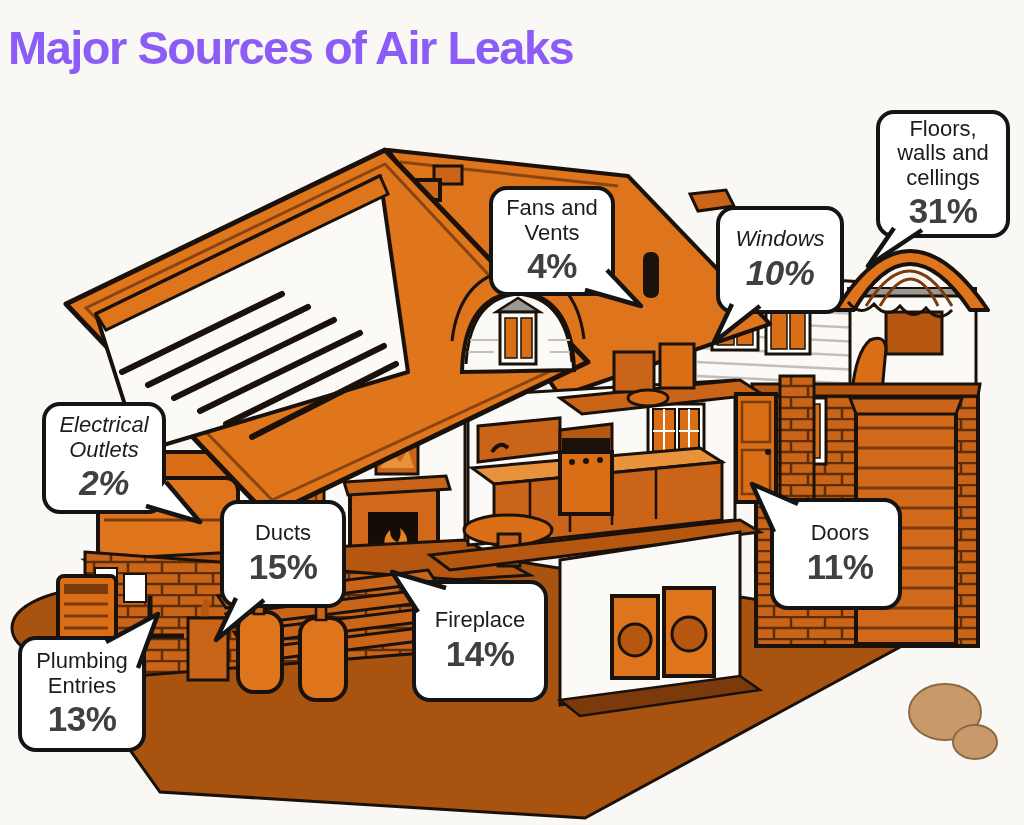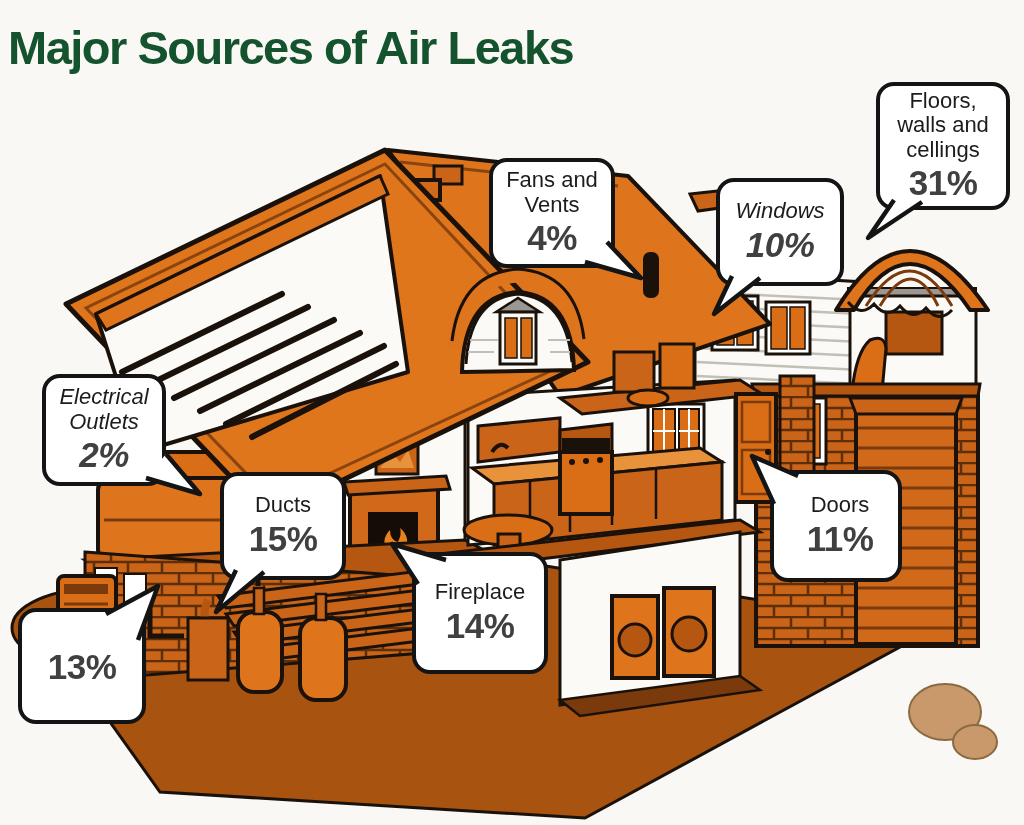"Major Sources of Air Leaks" .title { color: #14532d -> #8b5cf6 }
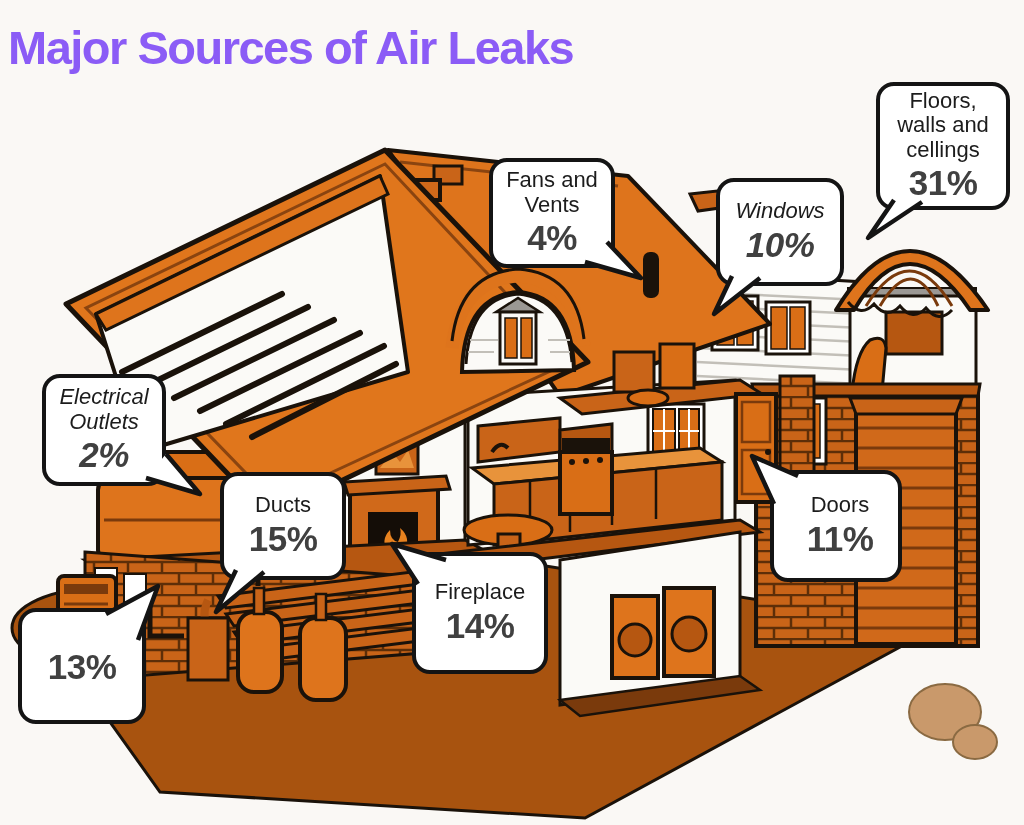"Floors," .callout { margin-top: none -> 28px }
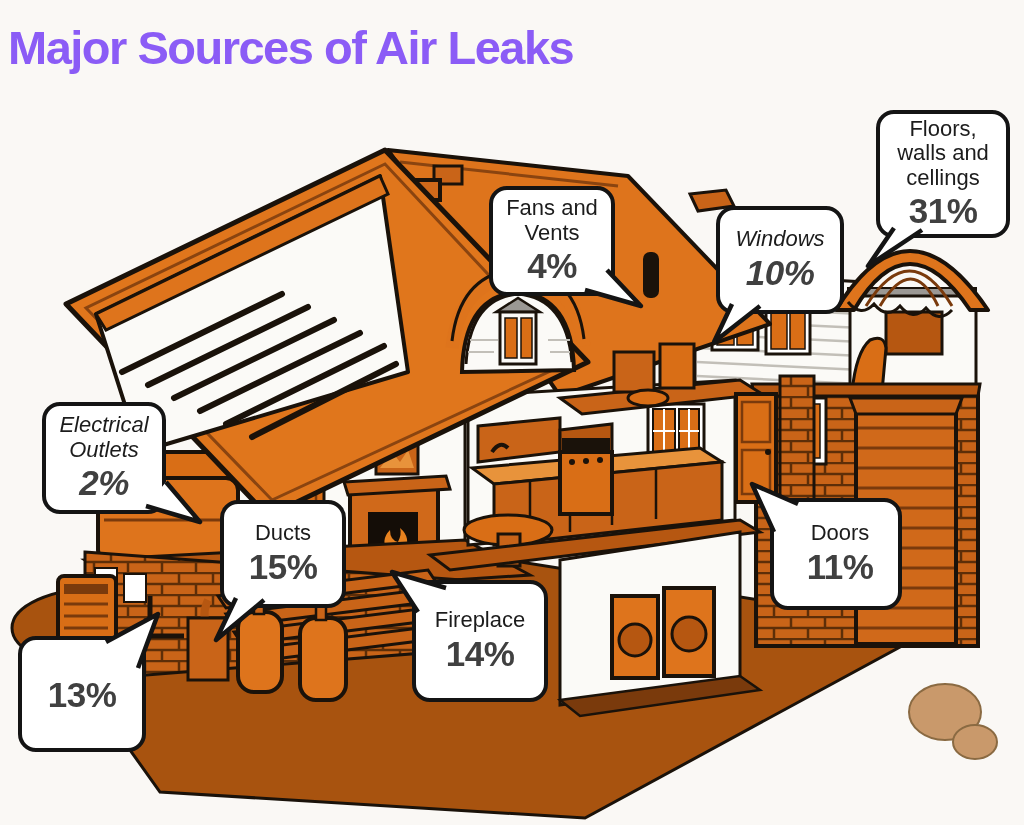"Plumbing" div.co-label { html: none -> <div>Plumbing Entries</div> }
